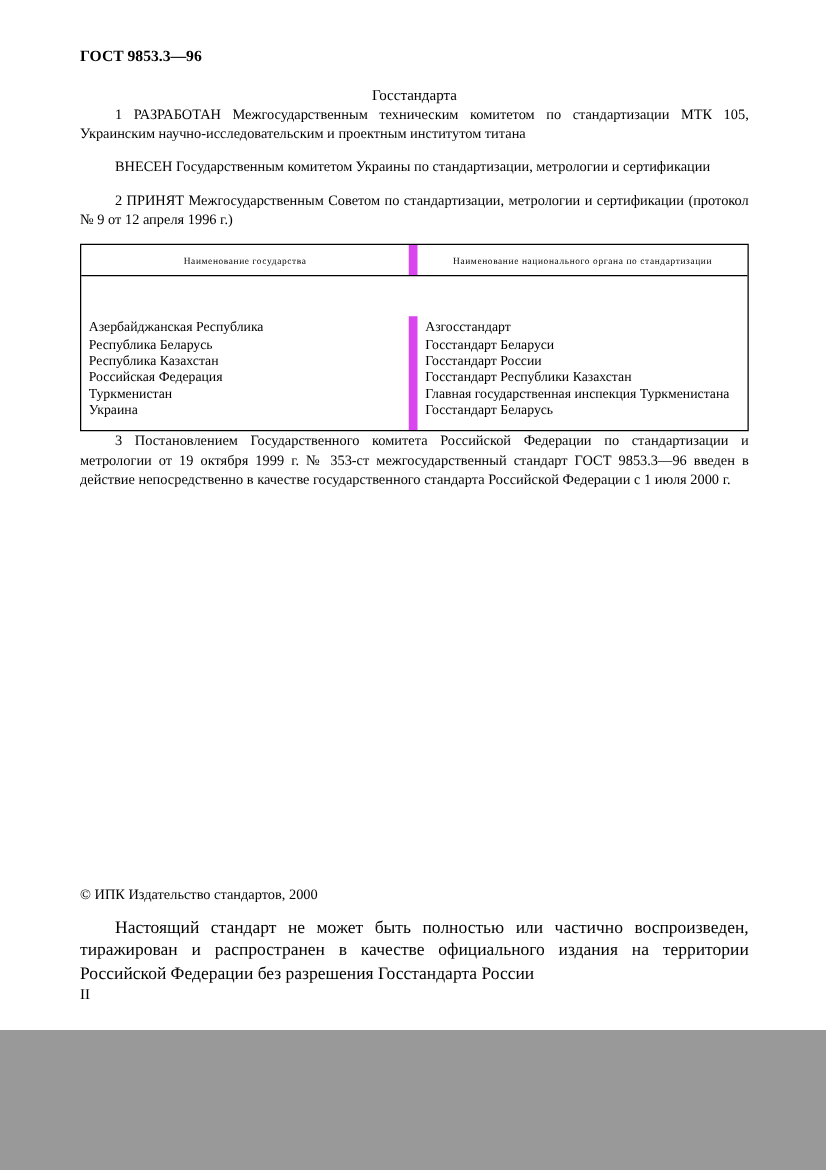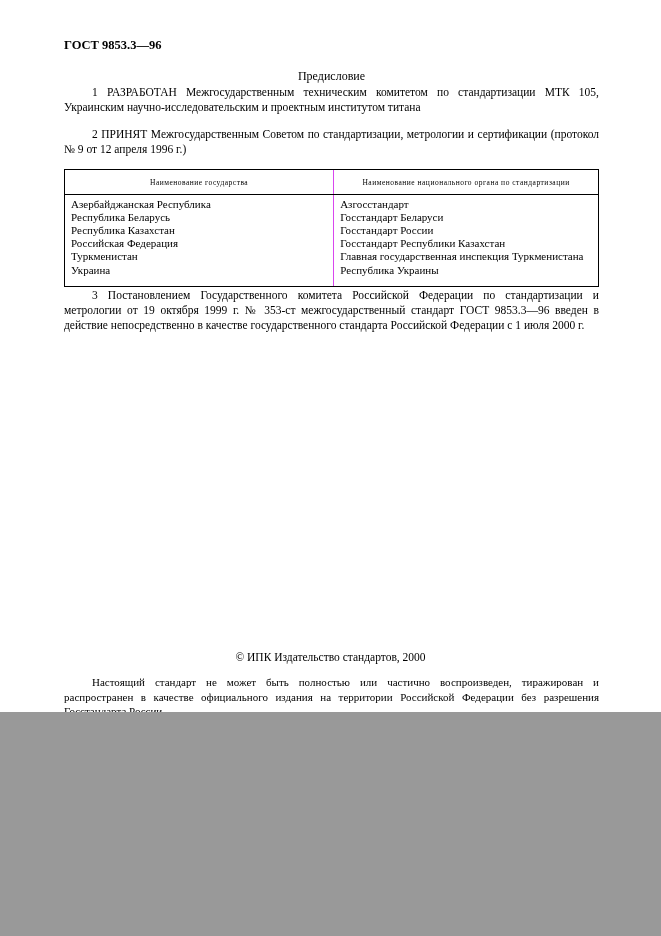"ГОСТ 9853.3—96" .page { height: 712px -> 824px }
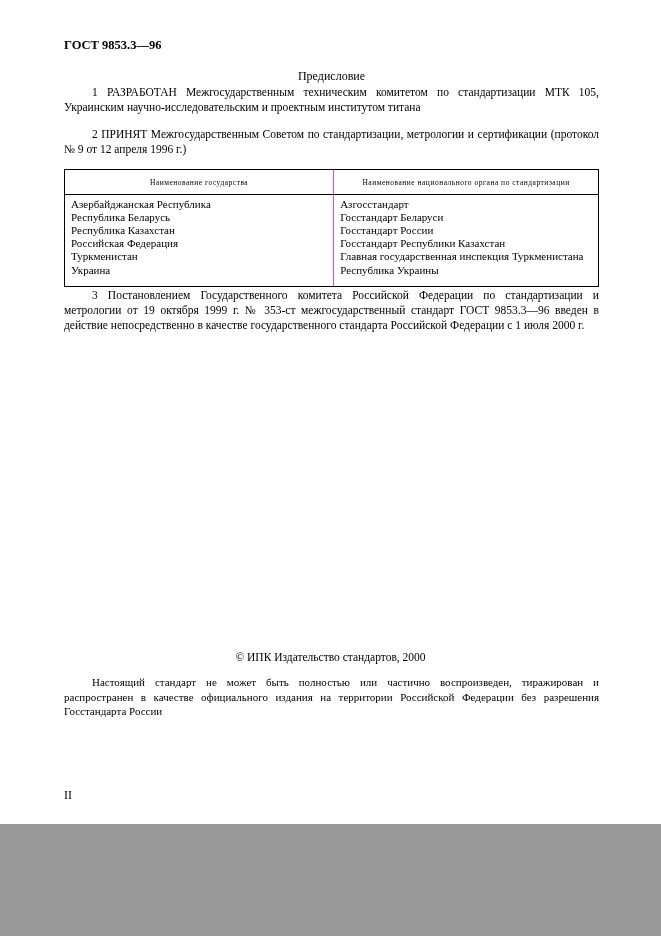"Предисловие" div.doc-title { text: Предисловие -> Госстандарта }
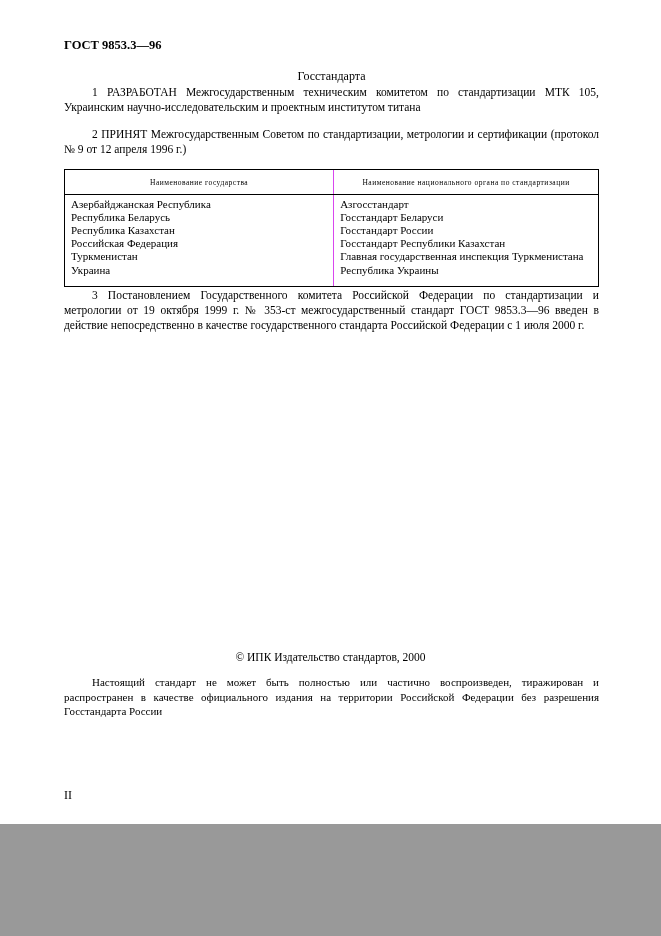"ВНЕСЕН Государственным комитетом Украины" p.para { html: none -> <p>ВНЕСЕН Государственным комитетом Украины по стандартизации, метрологии и сертификации</p> }
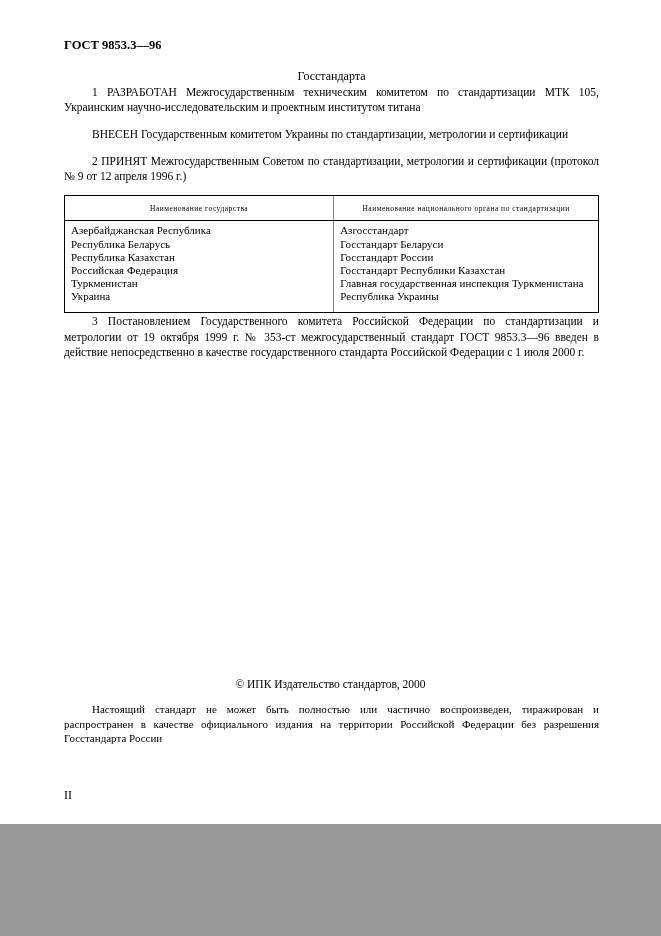"Наименование государства" .vote-table .cell.col1 { border-right: 1px solid #d946ef -> 7px solid #d946ef }
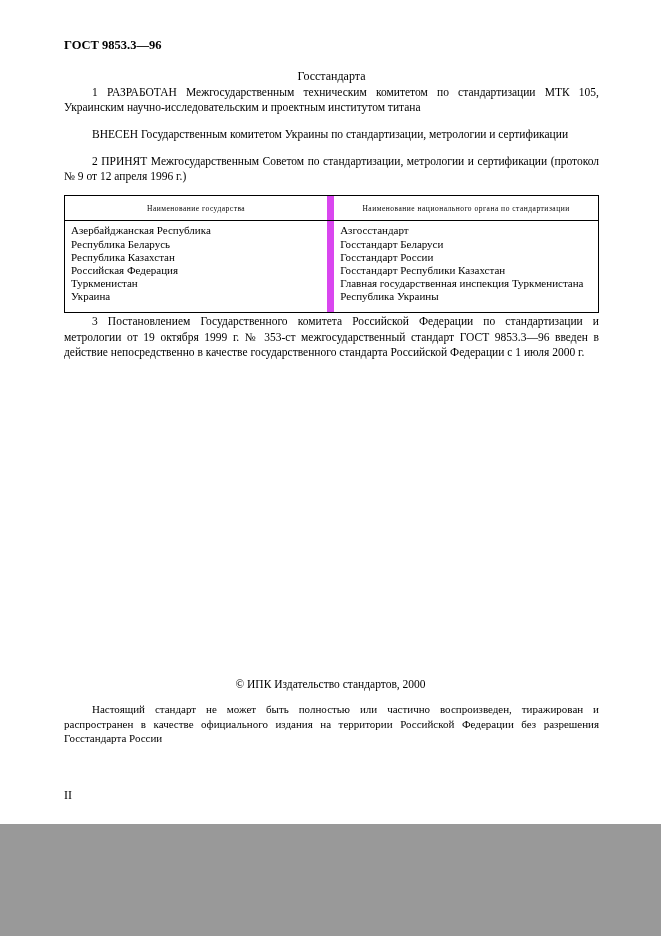"Азербайджанская Республика" .vote-table .t-body { margin-top: none -> 32px }
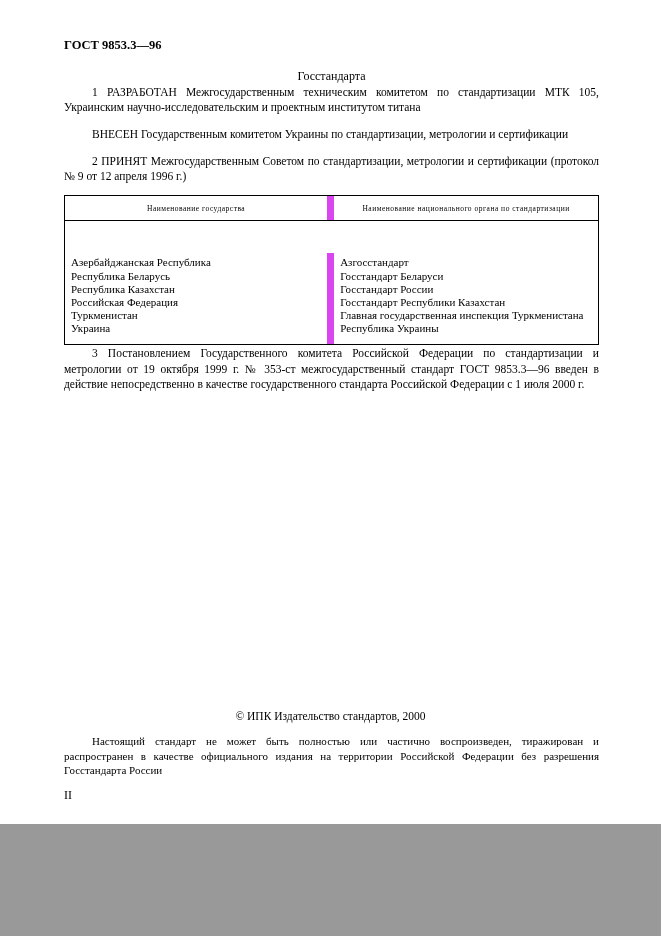"Республика Украины" div.line { text: Республика Украины -> Госстандарт Беларусь }
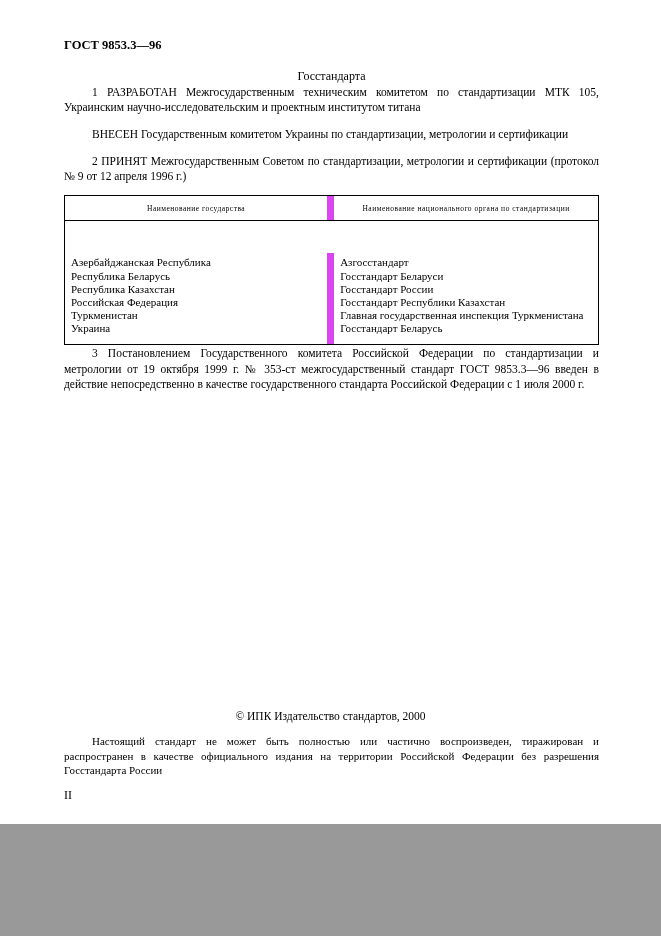"© ИПК Издательство стандартов, 2000" .copyright { text-align: center -> left }
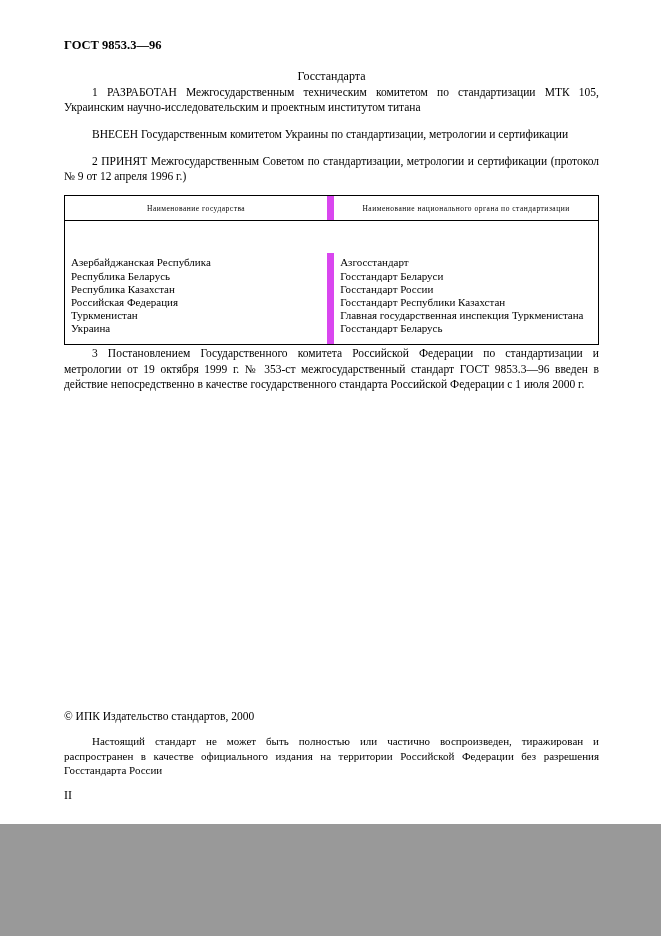"Настоящий стандарт не может быть" .footer-note { font-size: 11px -> 14px }
